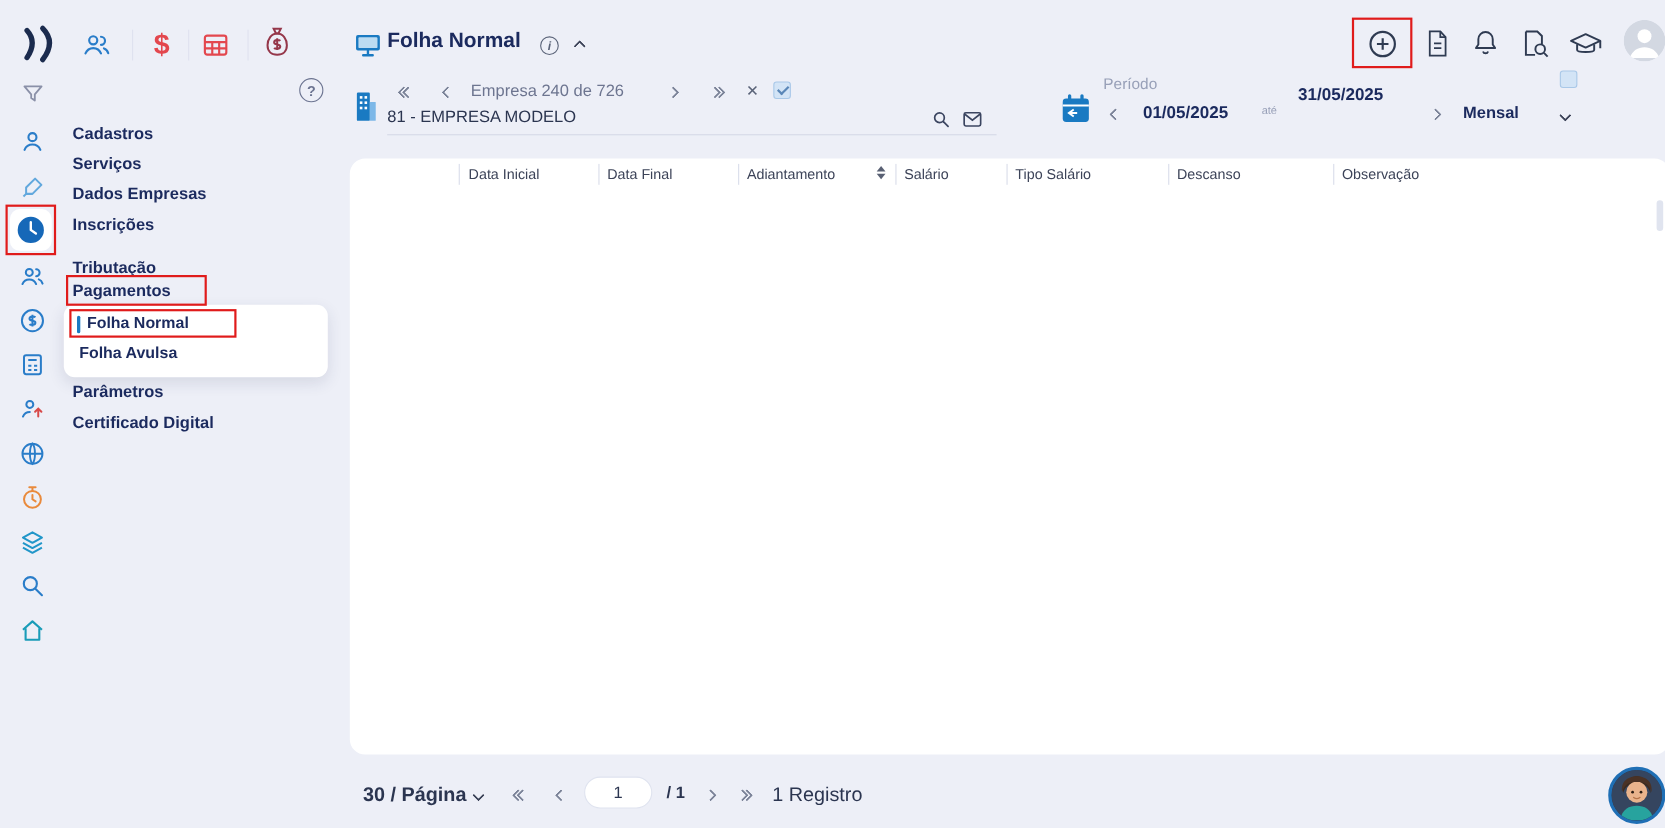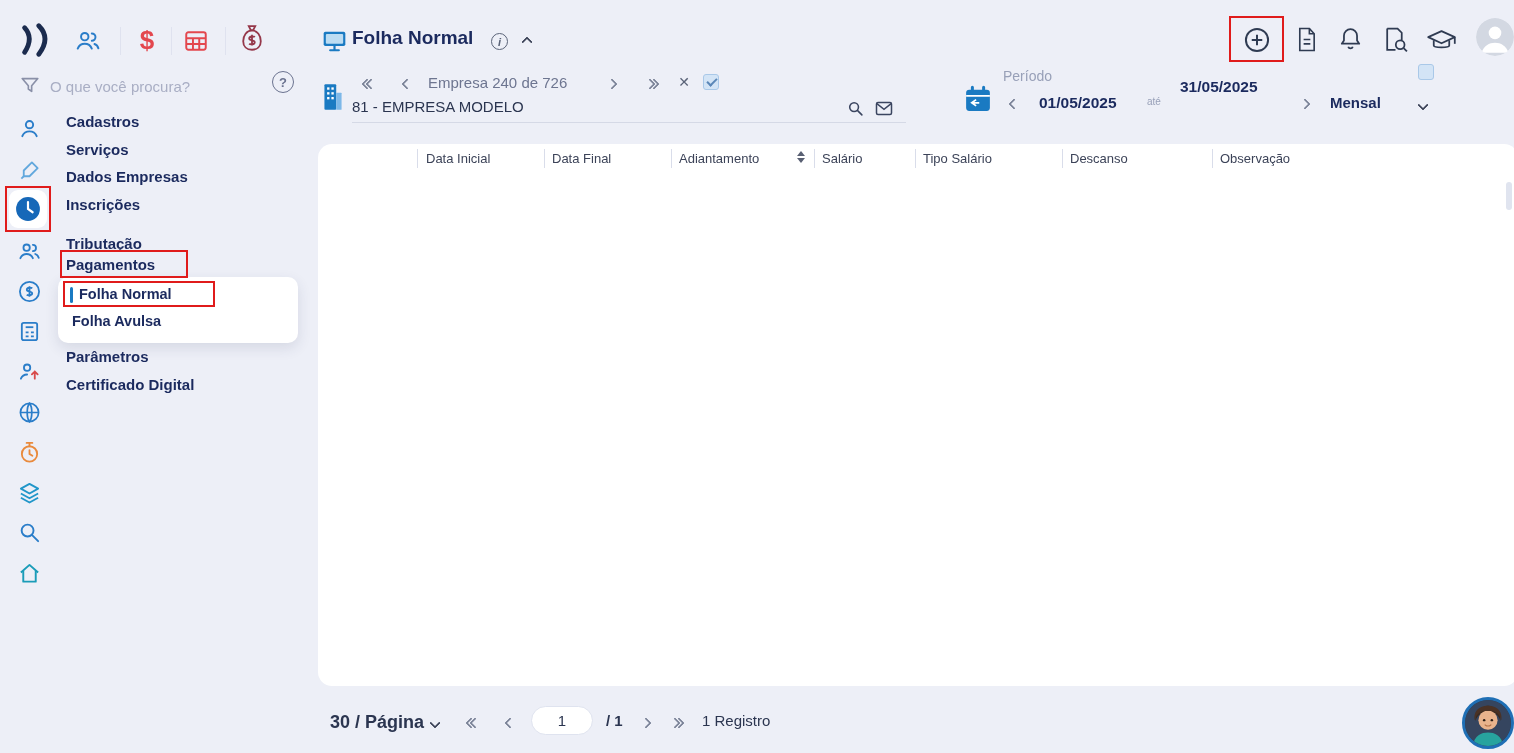"O que você procura?" input.searchbar-input { html: <input> -> none }
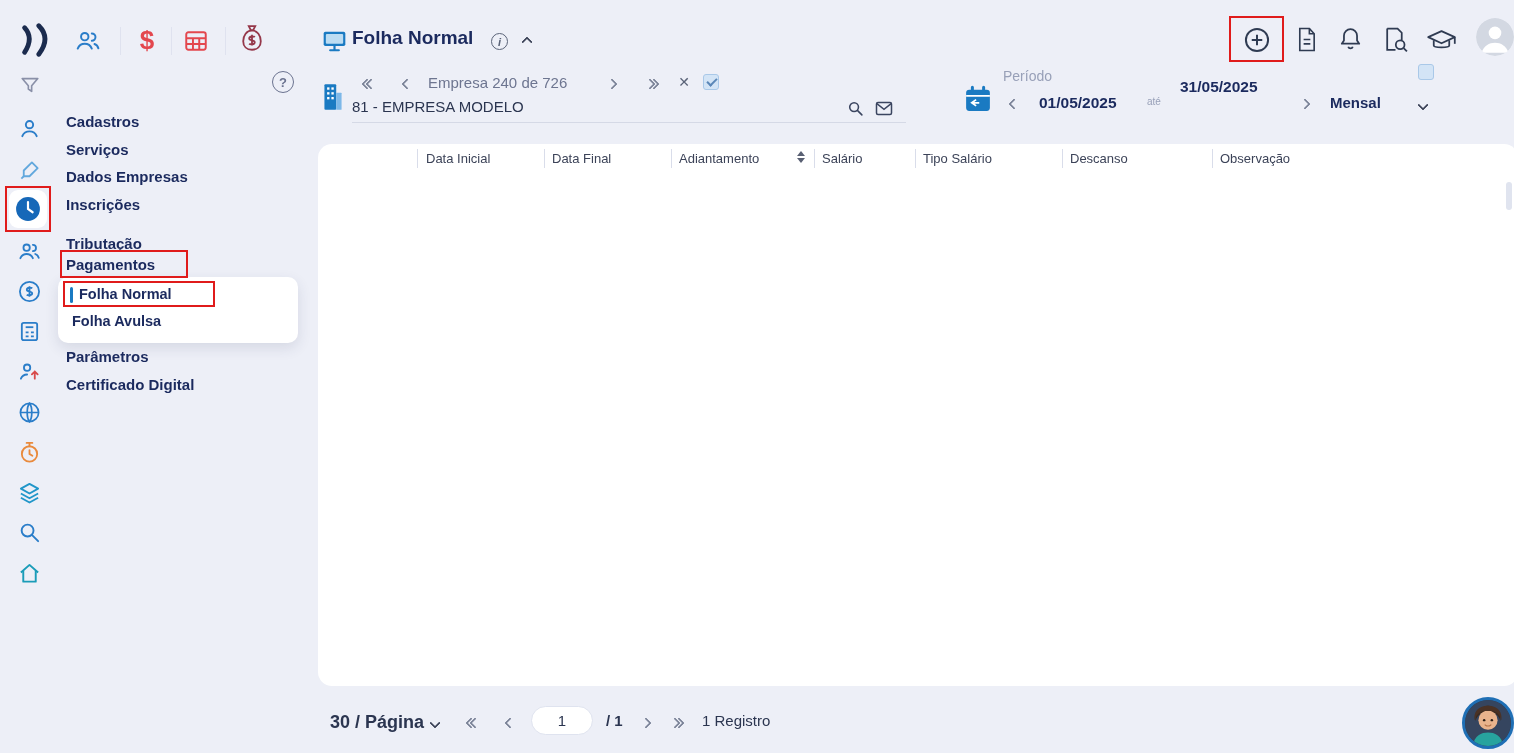"1 Registro" div.abs { font-size: 15px -> 18px }
